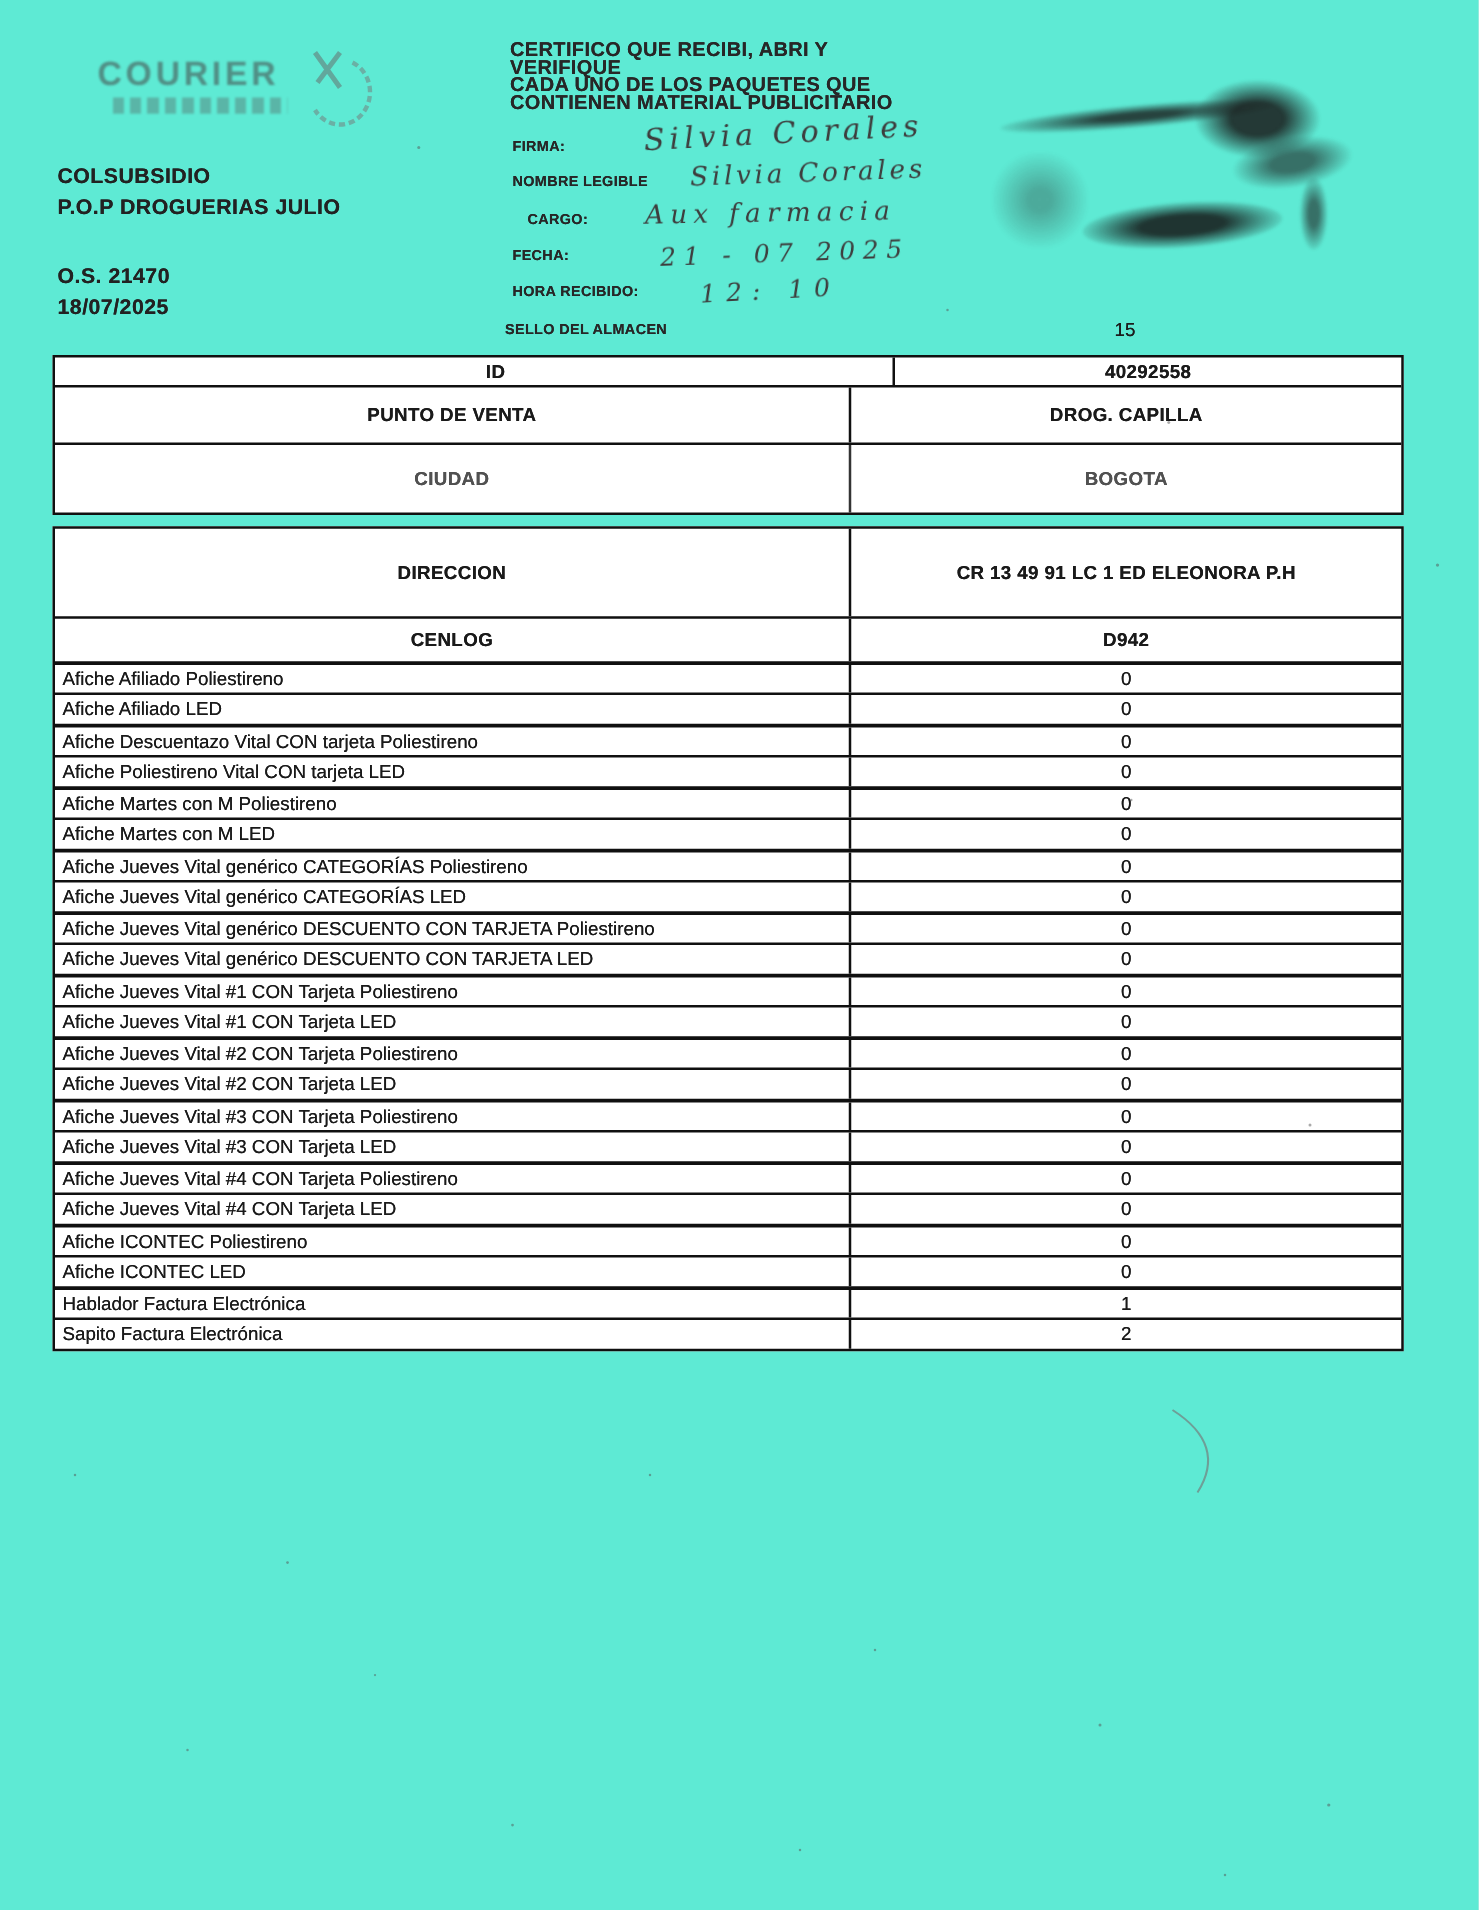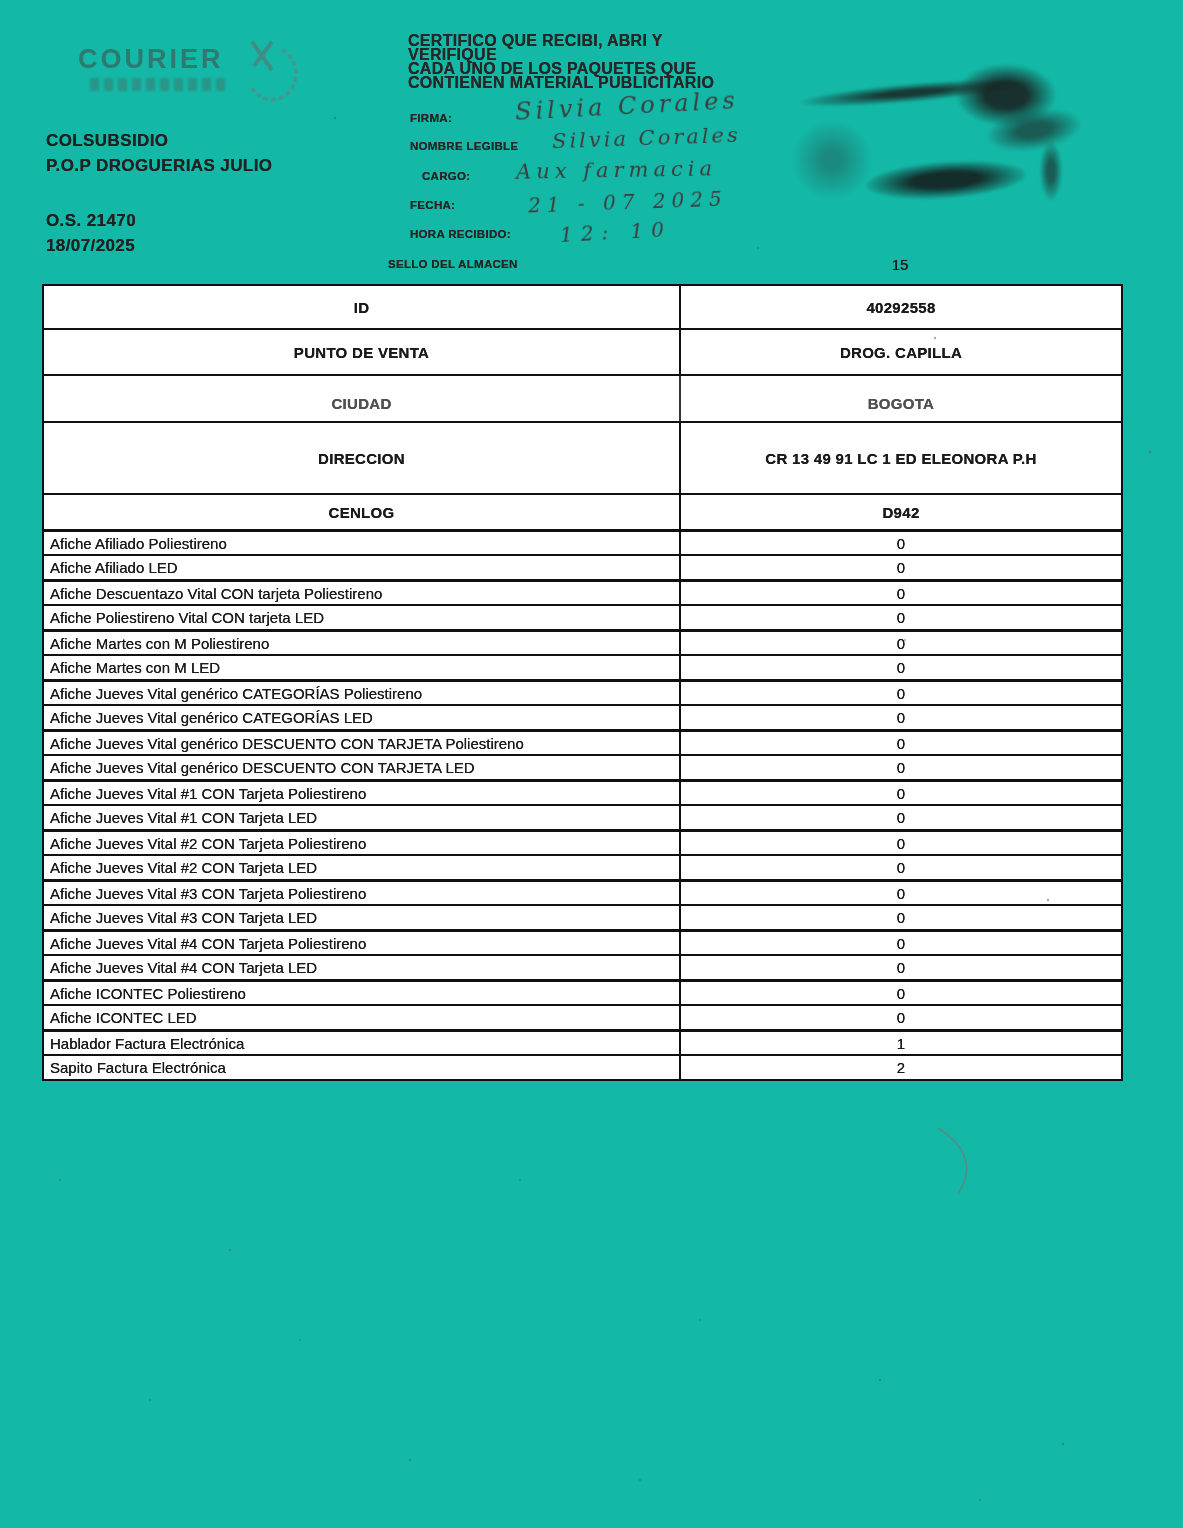"COURIER" .page { background: #14b8a6 -> #5eead4 }
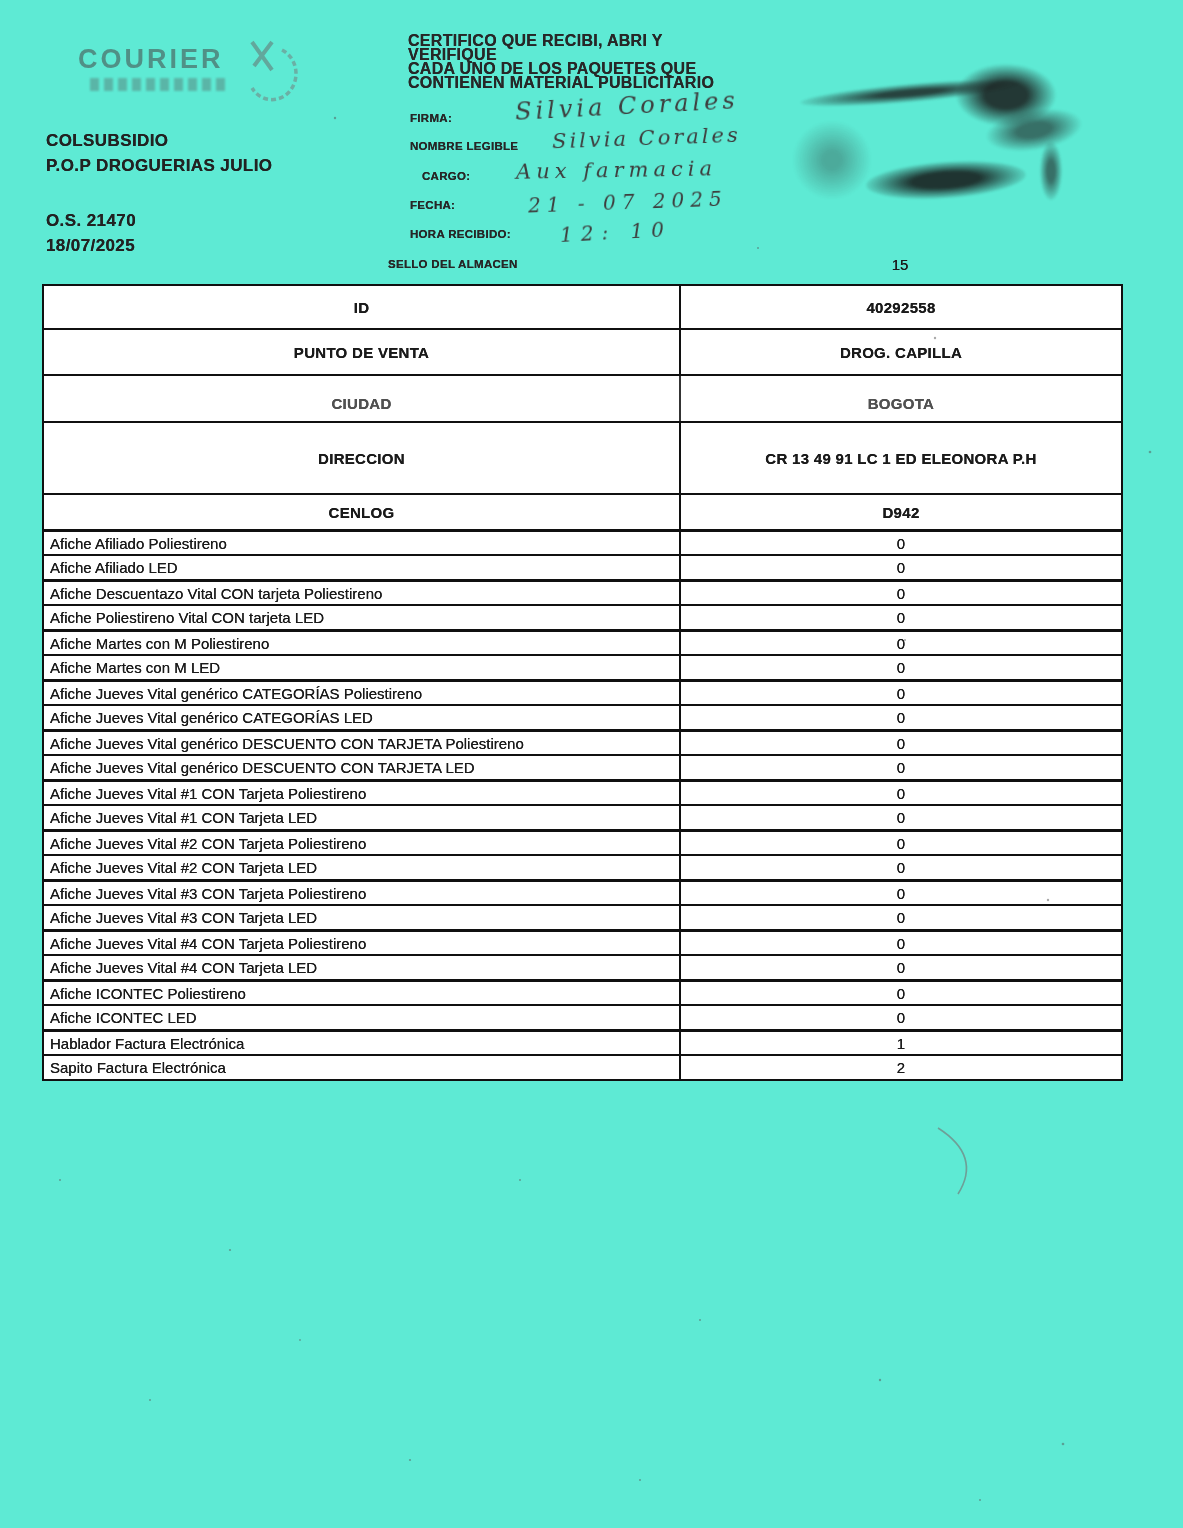"SELLO DEL ALMACEN" div.field-label { left: 388px -> 404px }
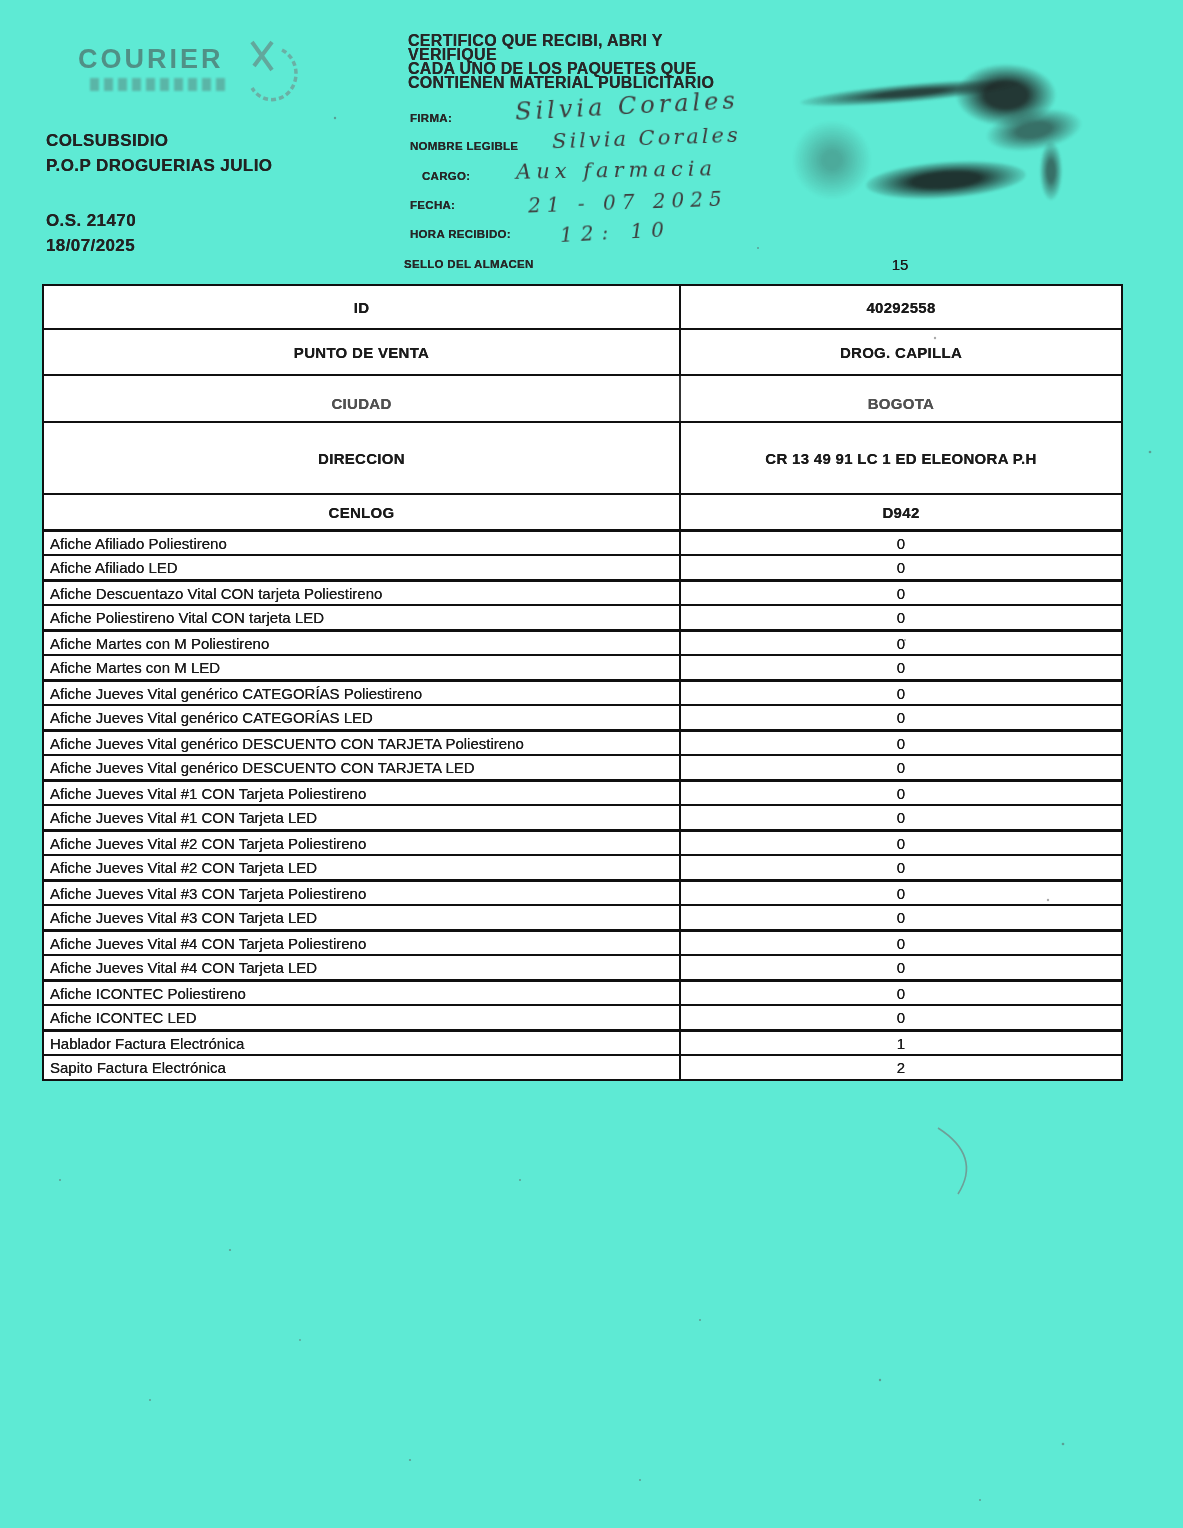"ID" .rA1 { height: 42px -> 22px; padding-left: none -> 35px }
